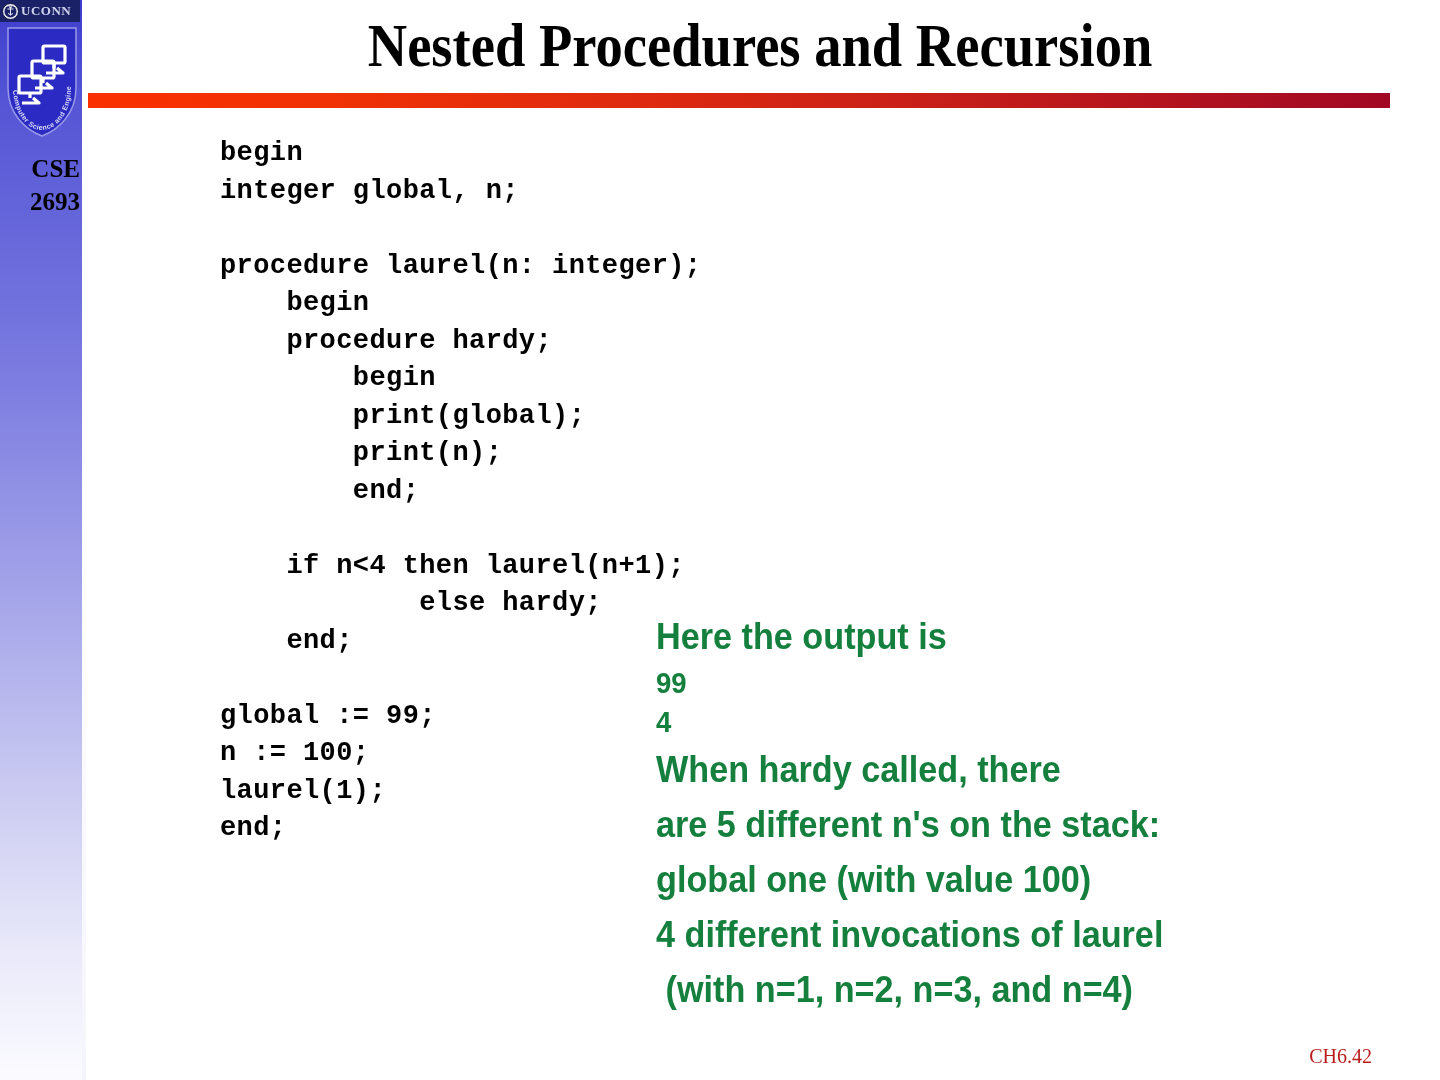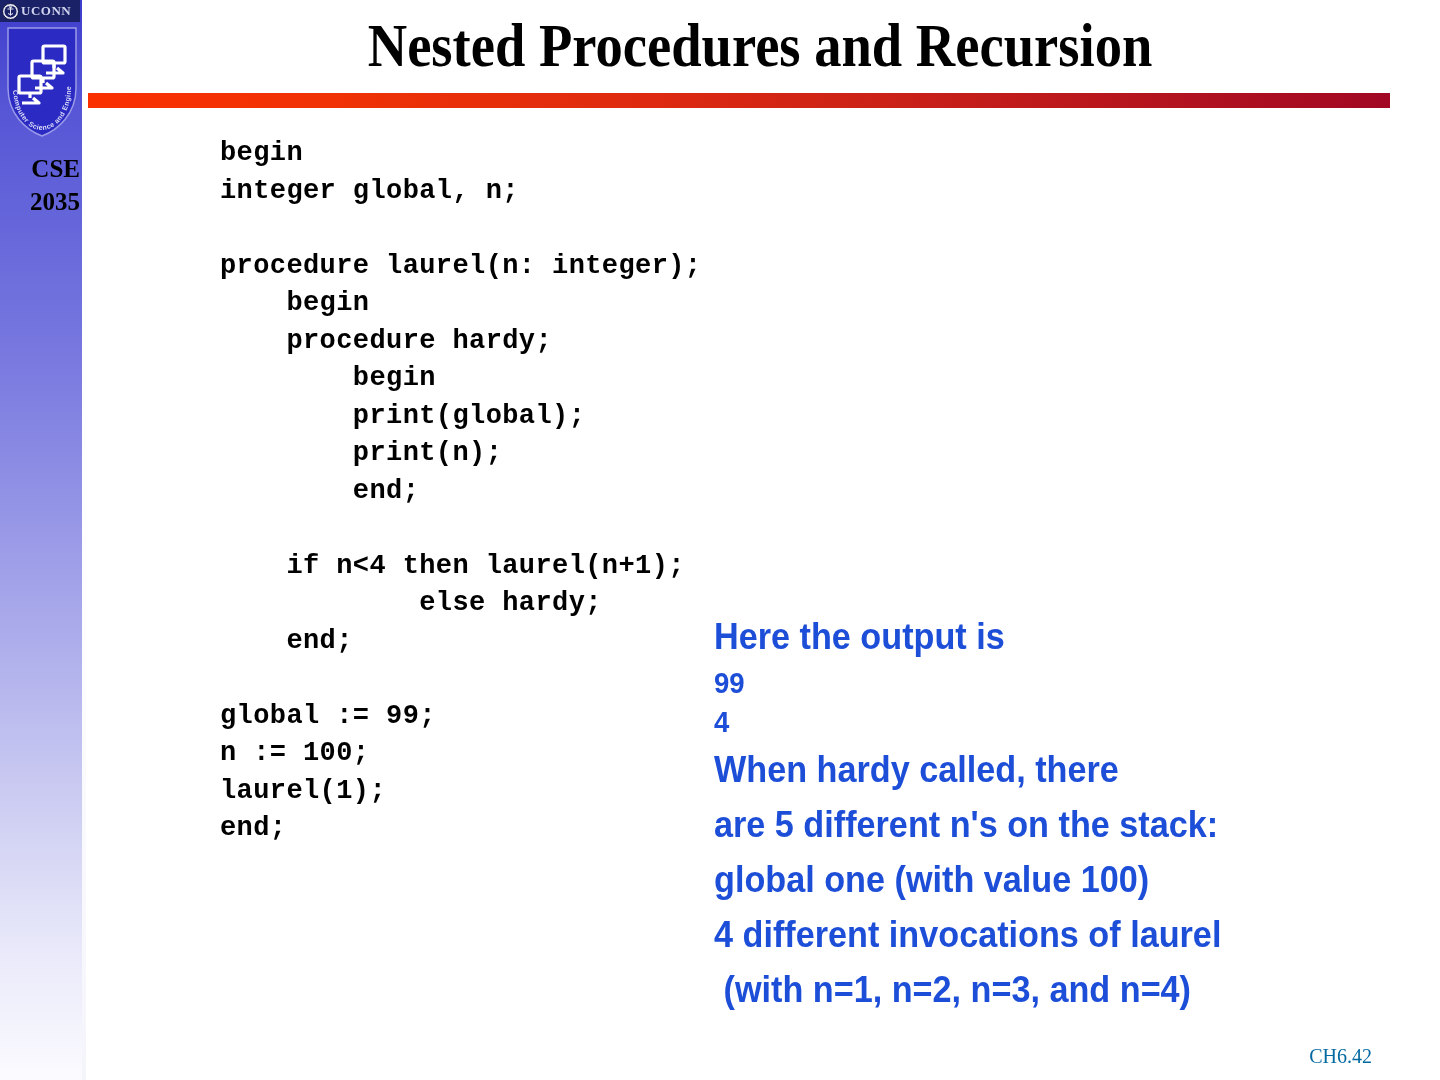"2035" div { text: 2035 -> 2693 }
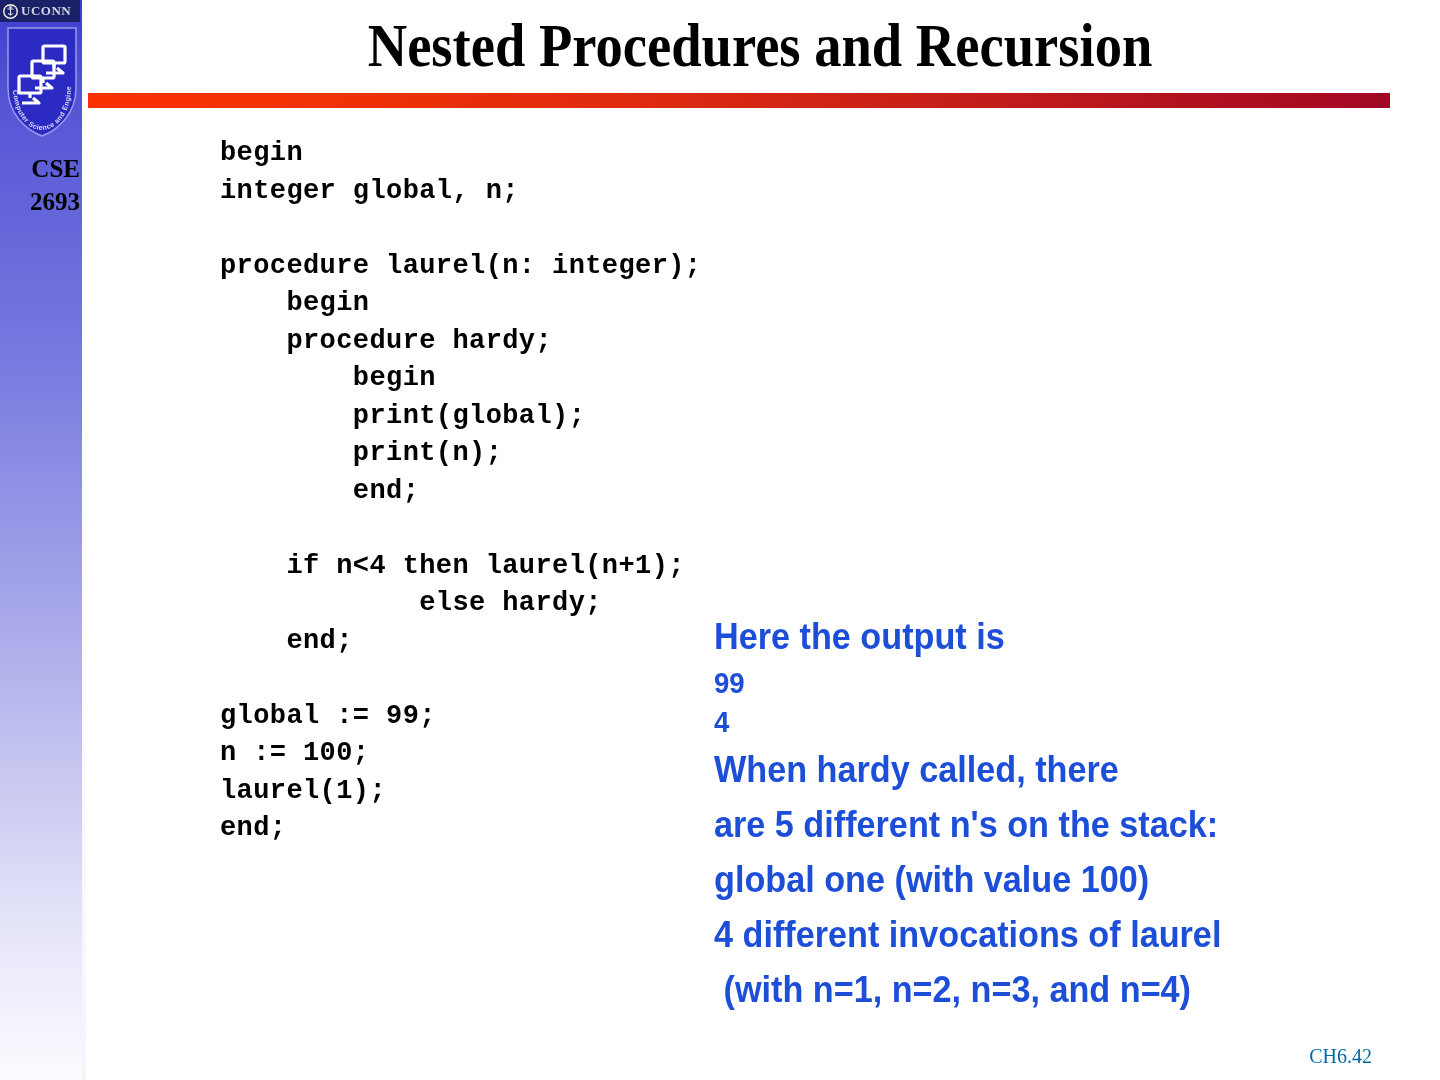"Here the output is" #explain-block { color: #1d4ed8 -> #15803d; left: 714px -> 656px }
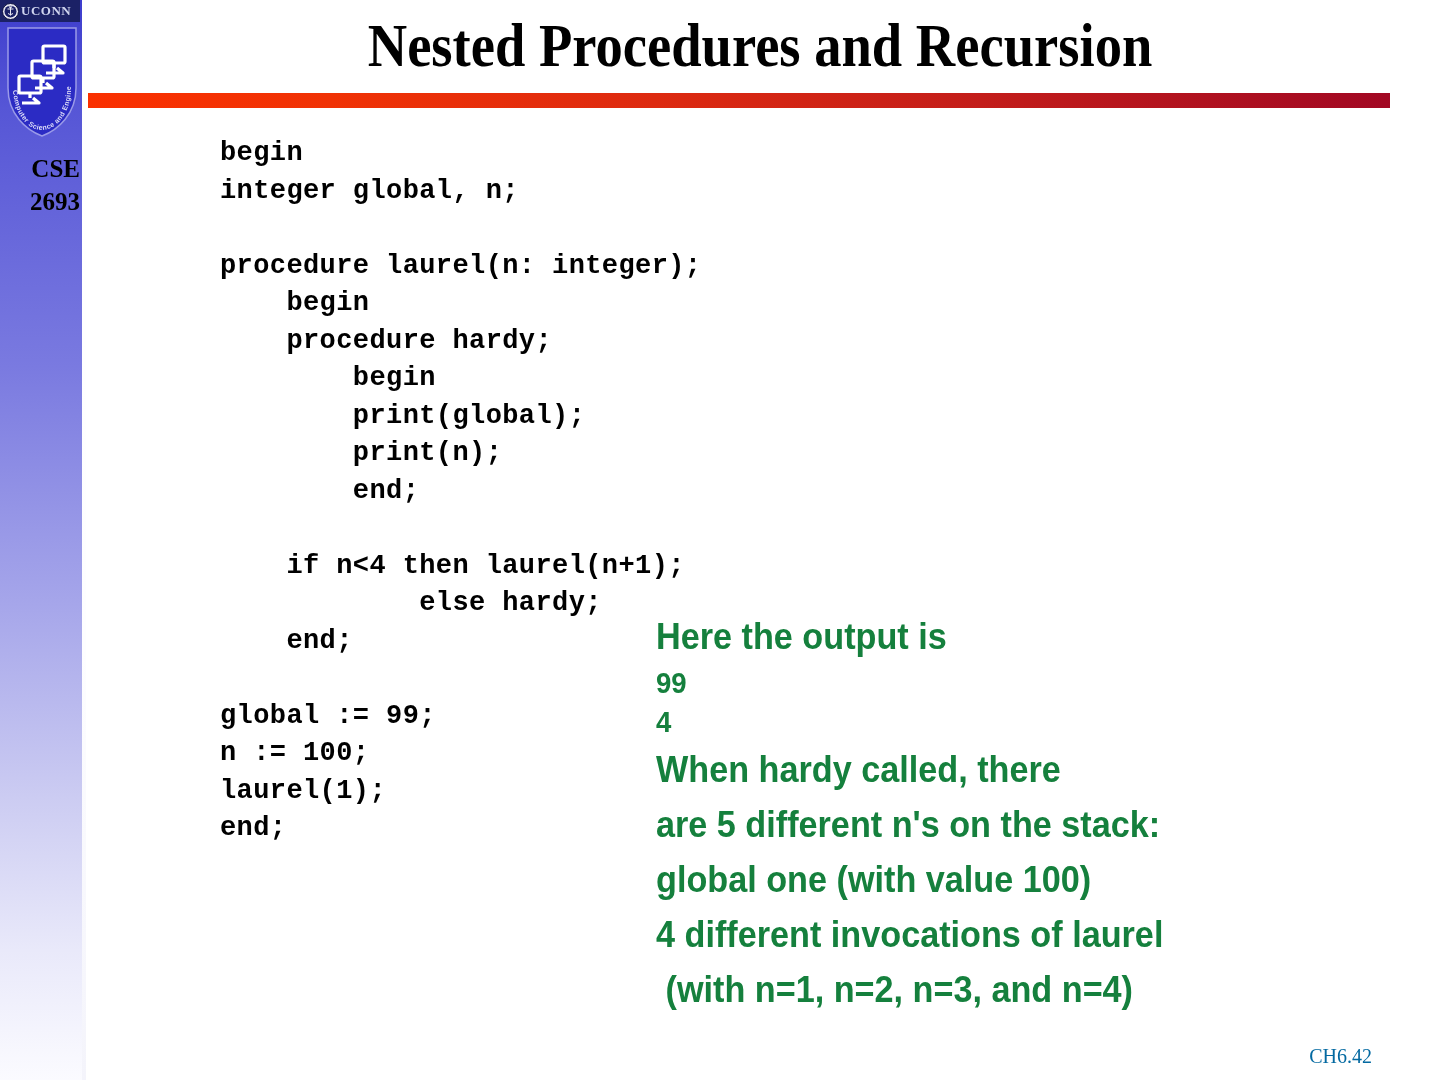"CH6.42" #footer-code { color: #0369a1 -> #b91c1c }
